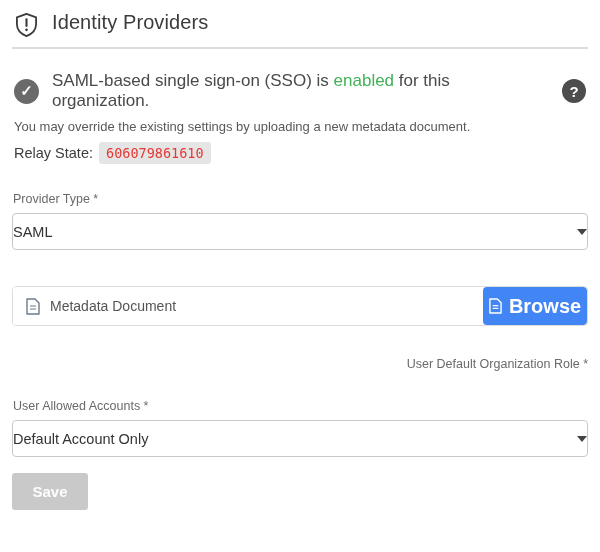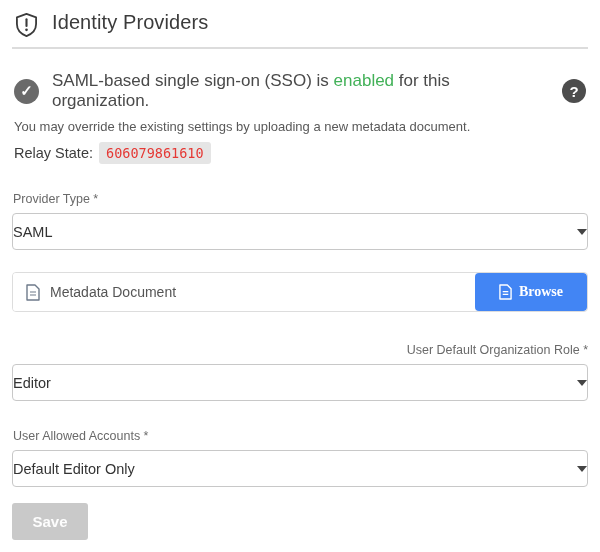"Metadata Document" .file-row { margin-top: 22px -> 36px }
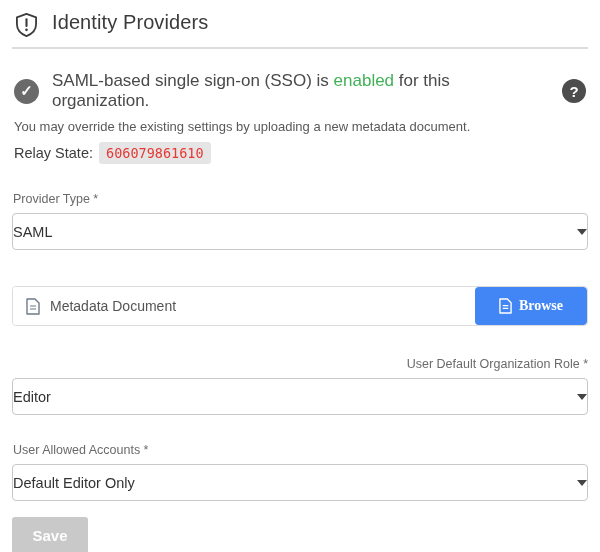"Browse" .browse-btn { font-family: Liberation Serif, serif -> Liberation Sans, sans-serif; font-size: 14px -> 20px; width: 112px -> 104px }
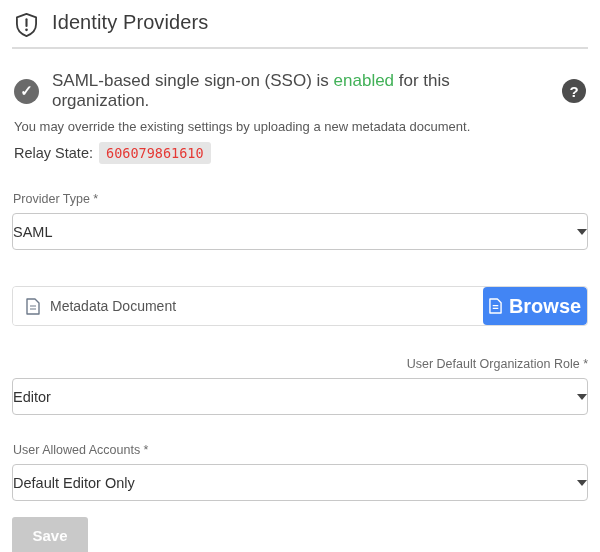"Editor" div.select-box { html: <div> <span>Editor</span> <span></span> </div> -> none }
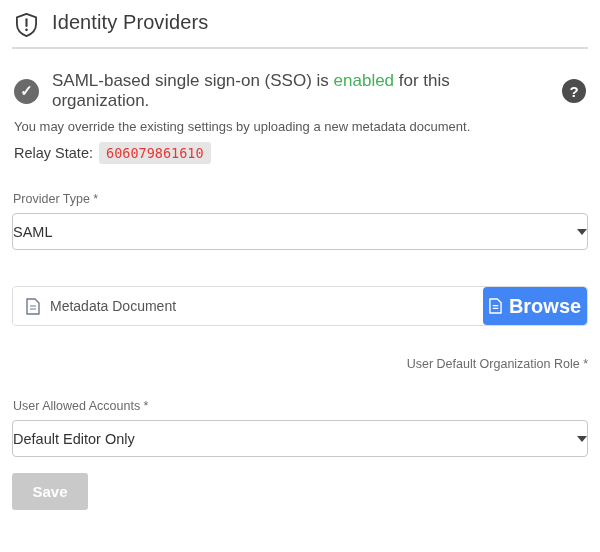"Default Editor Only" span.select-value { text: Editor -> Account }
